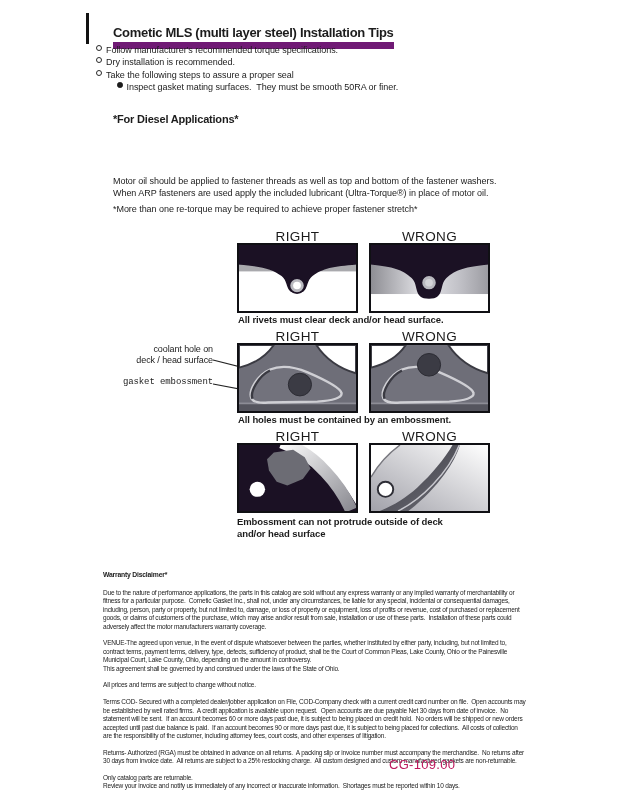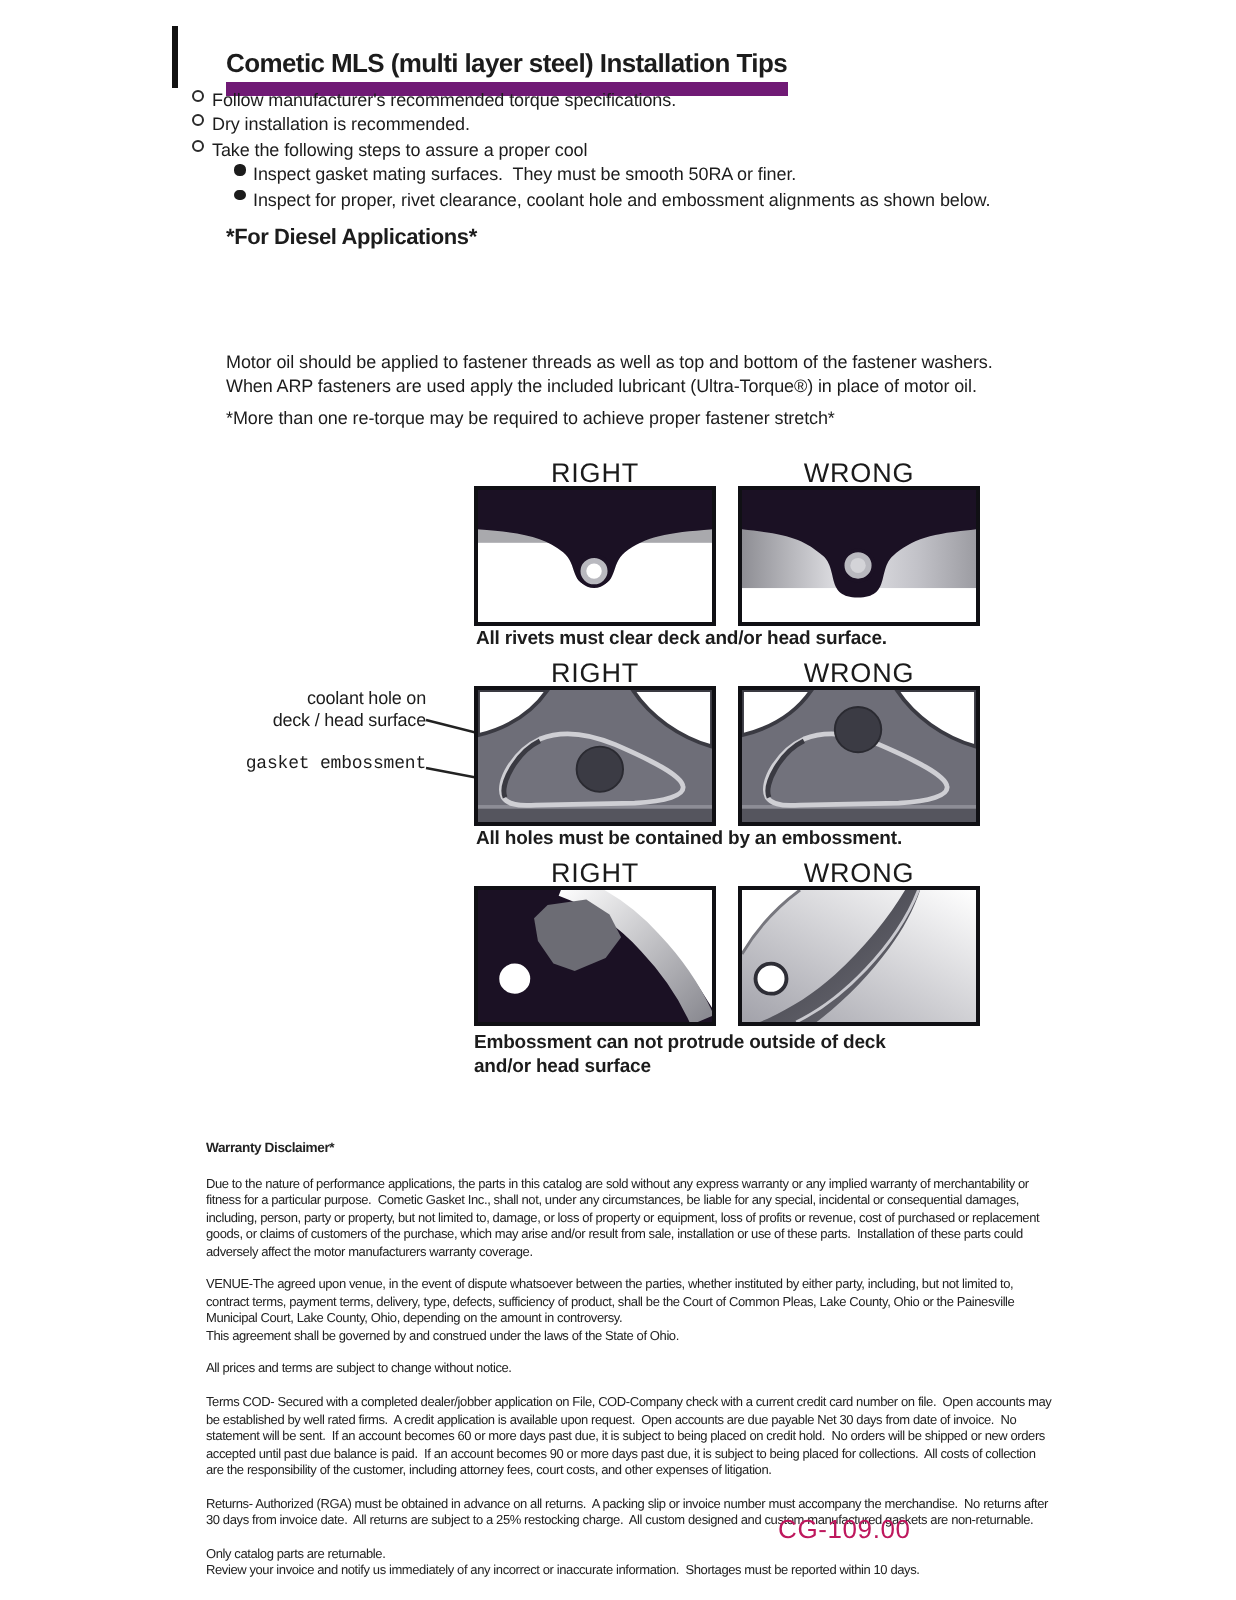"Take the following steps to" span { text: cool -> seal }
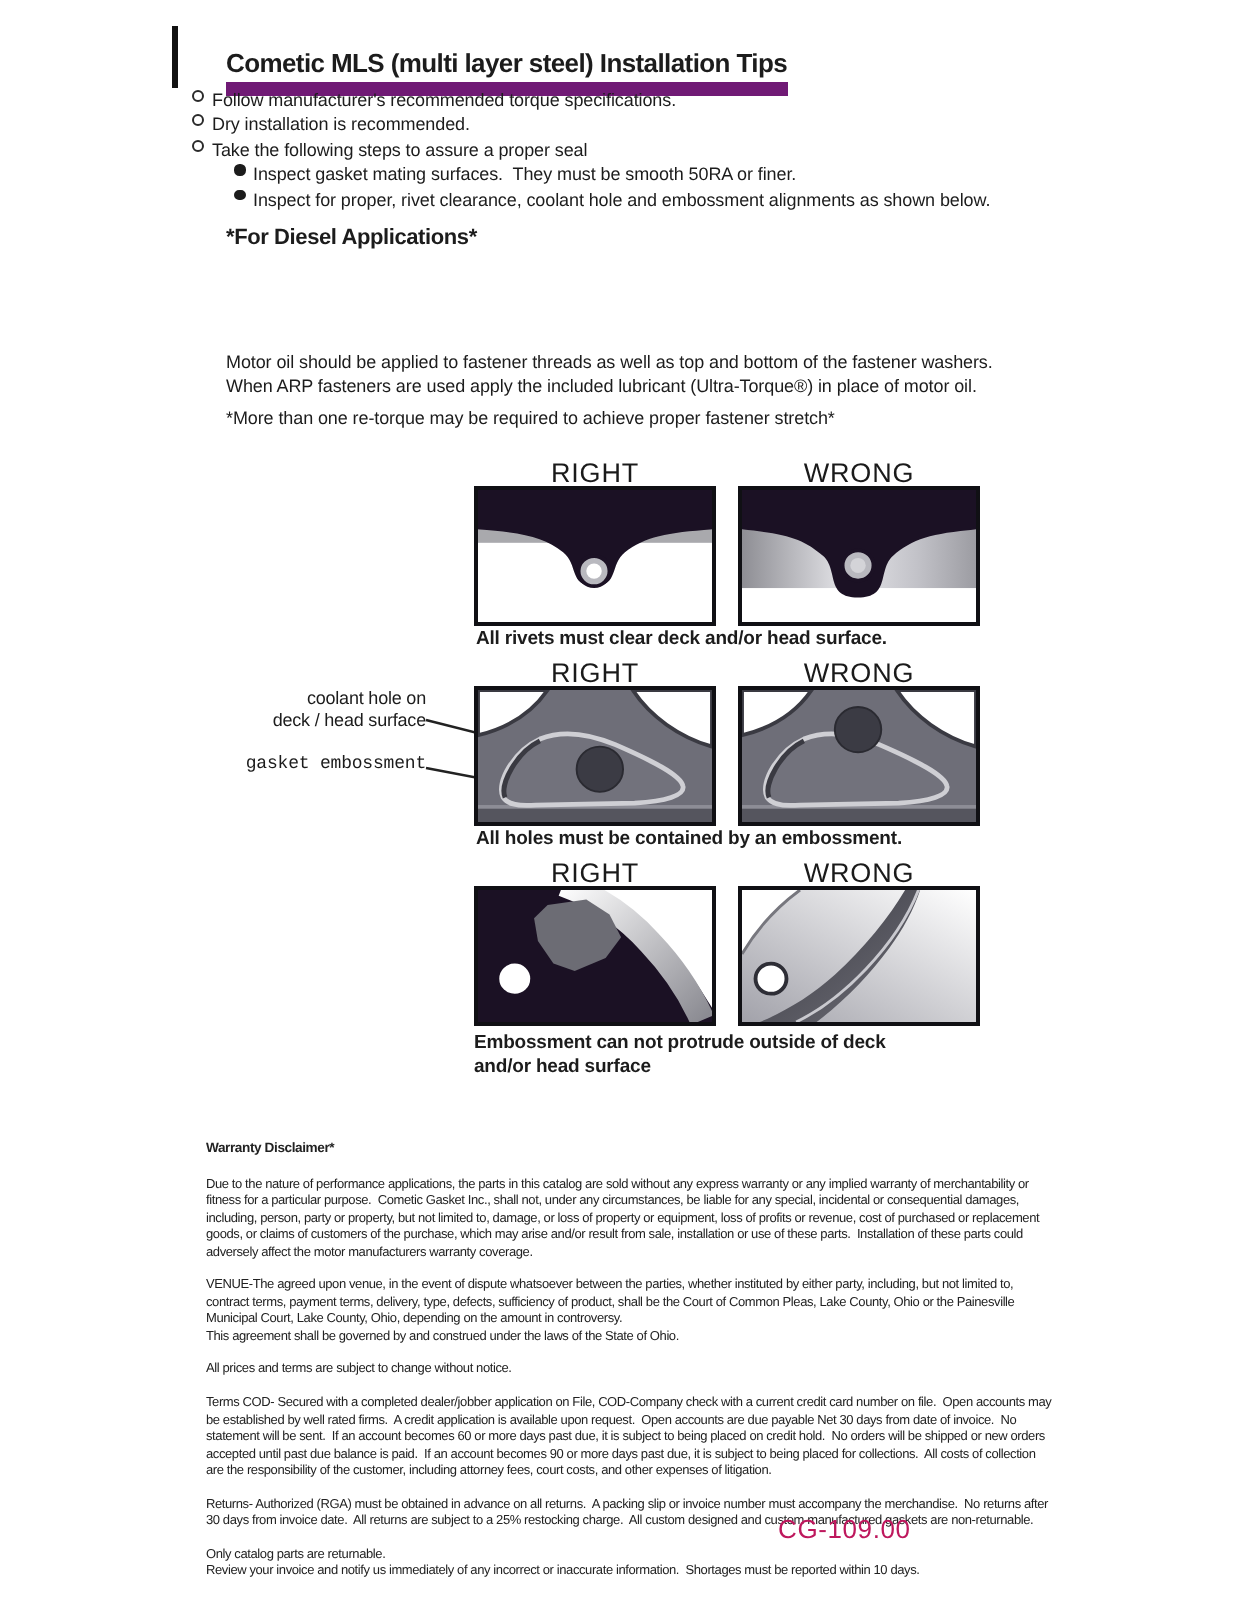"Inspect for proper, rivet clearance," div.b-row { html: <div><span></span><span>Inspect for proper, rivet clearance, coolant hole and embossment alignments as shown below.</span></div> -> none }
